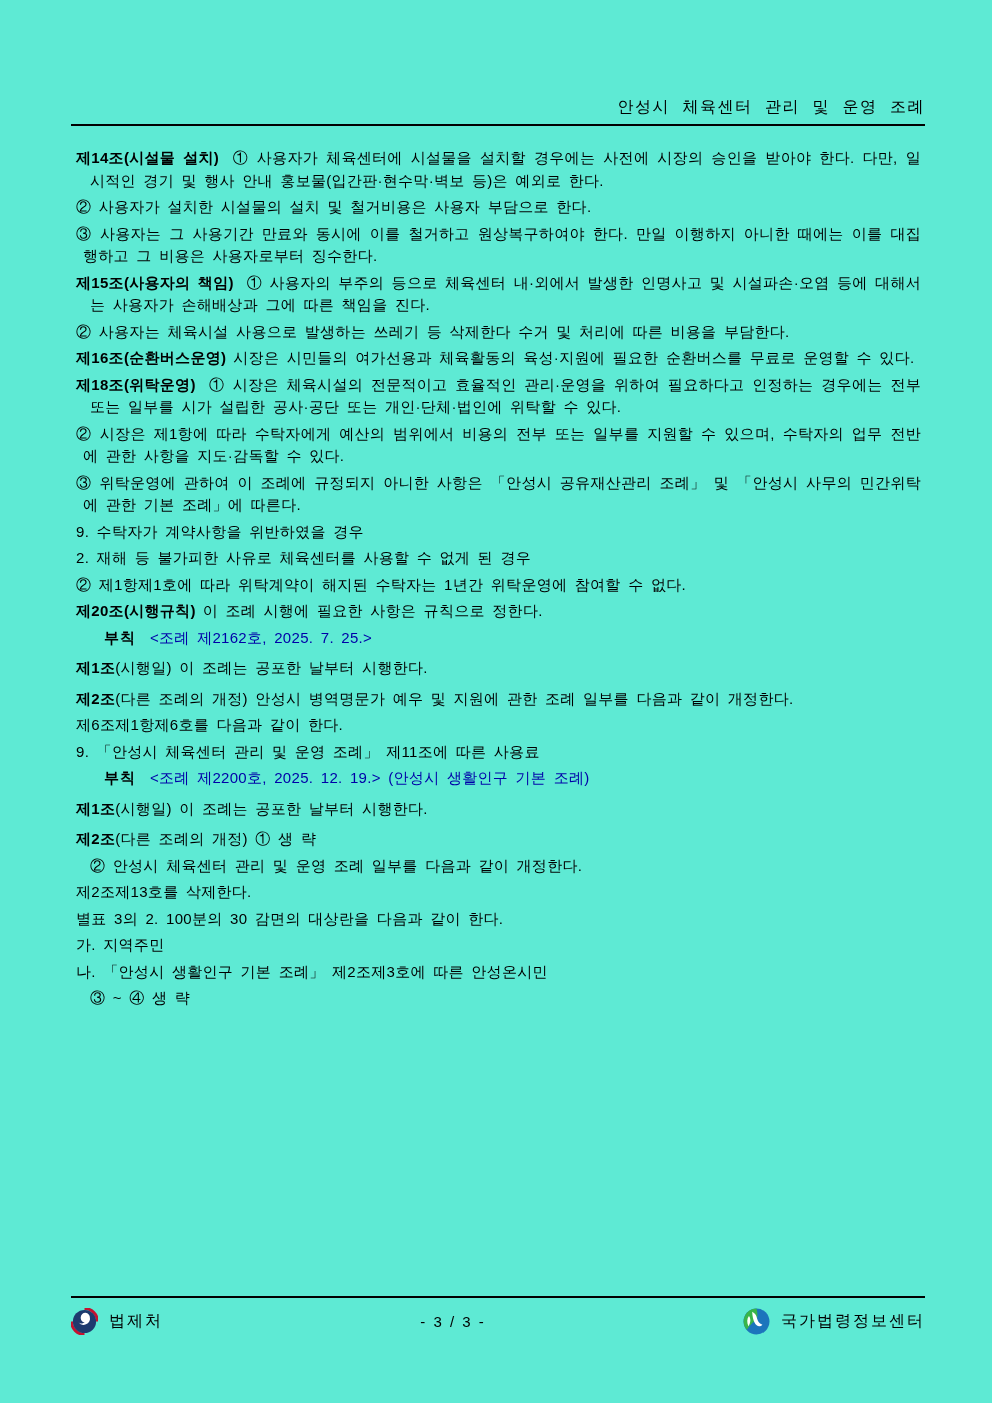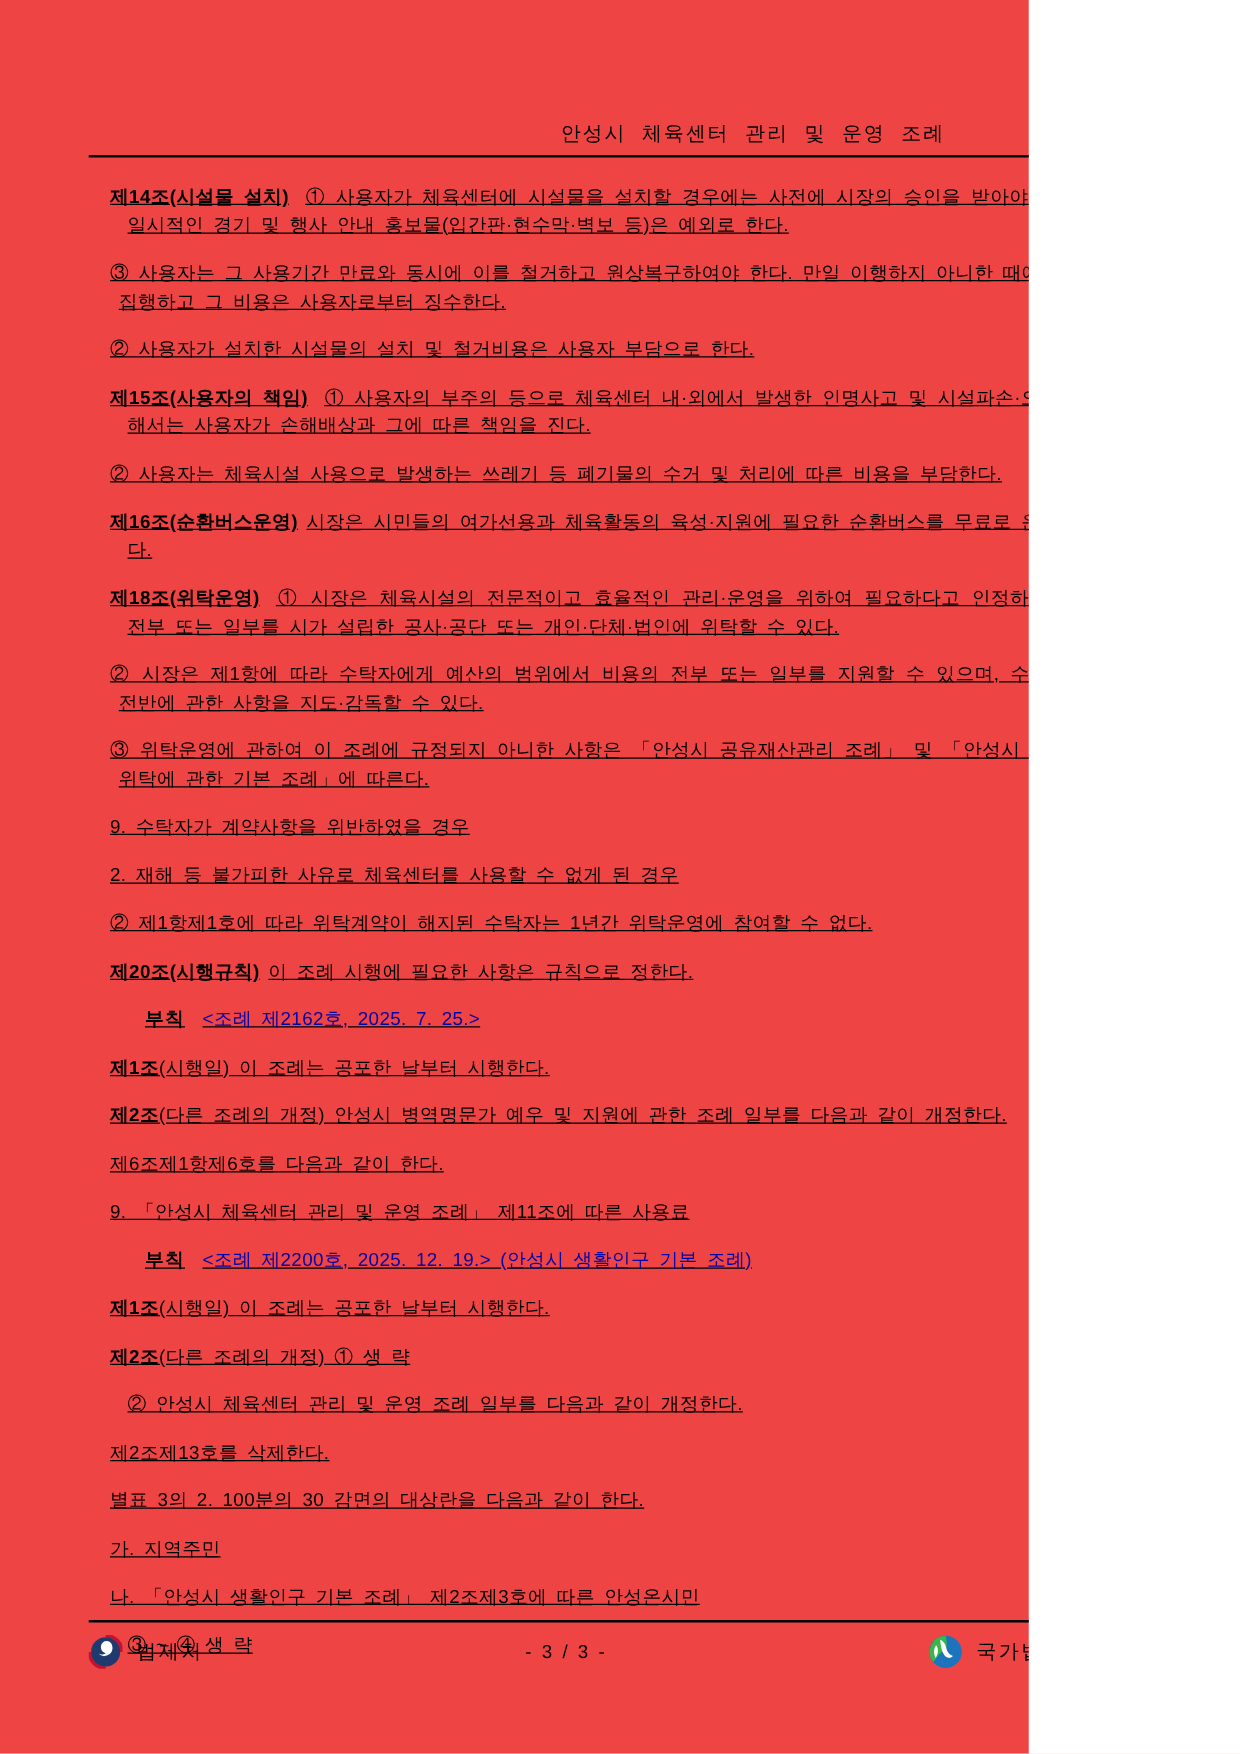"안성시 체육센터 관리 및 운영" .page { background: #ef4444 -> #5eead4; width: 823px -> 992px }
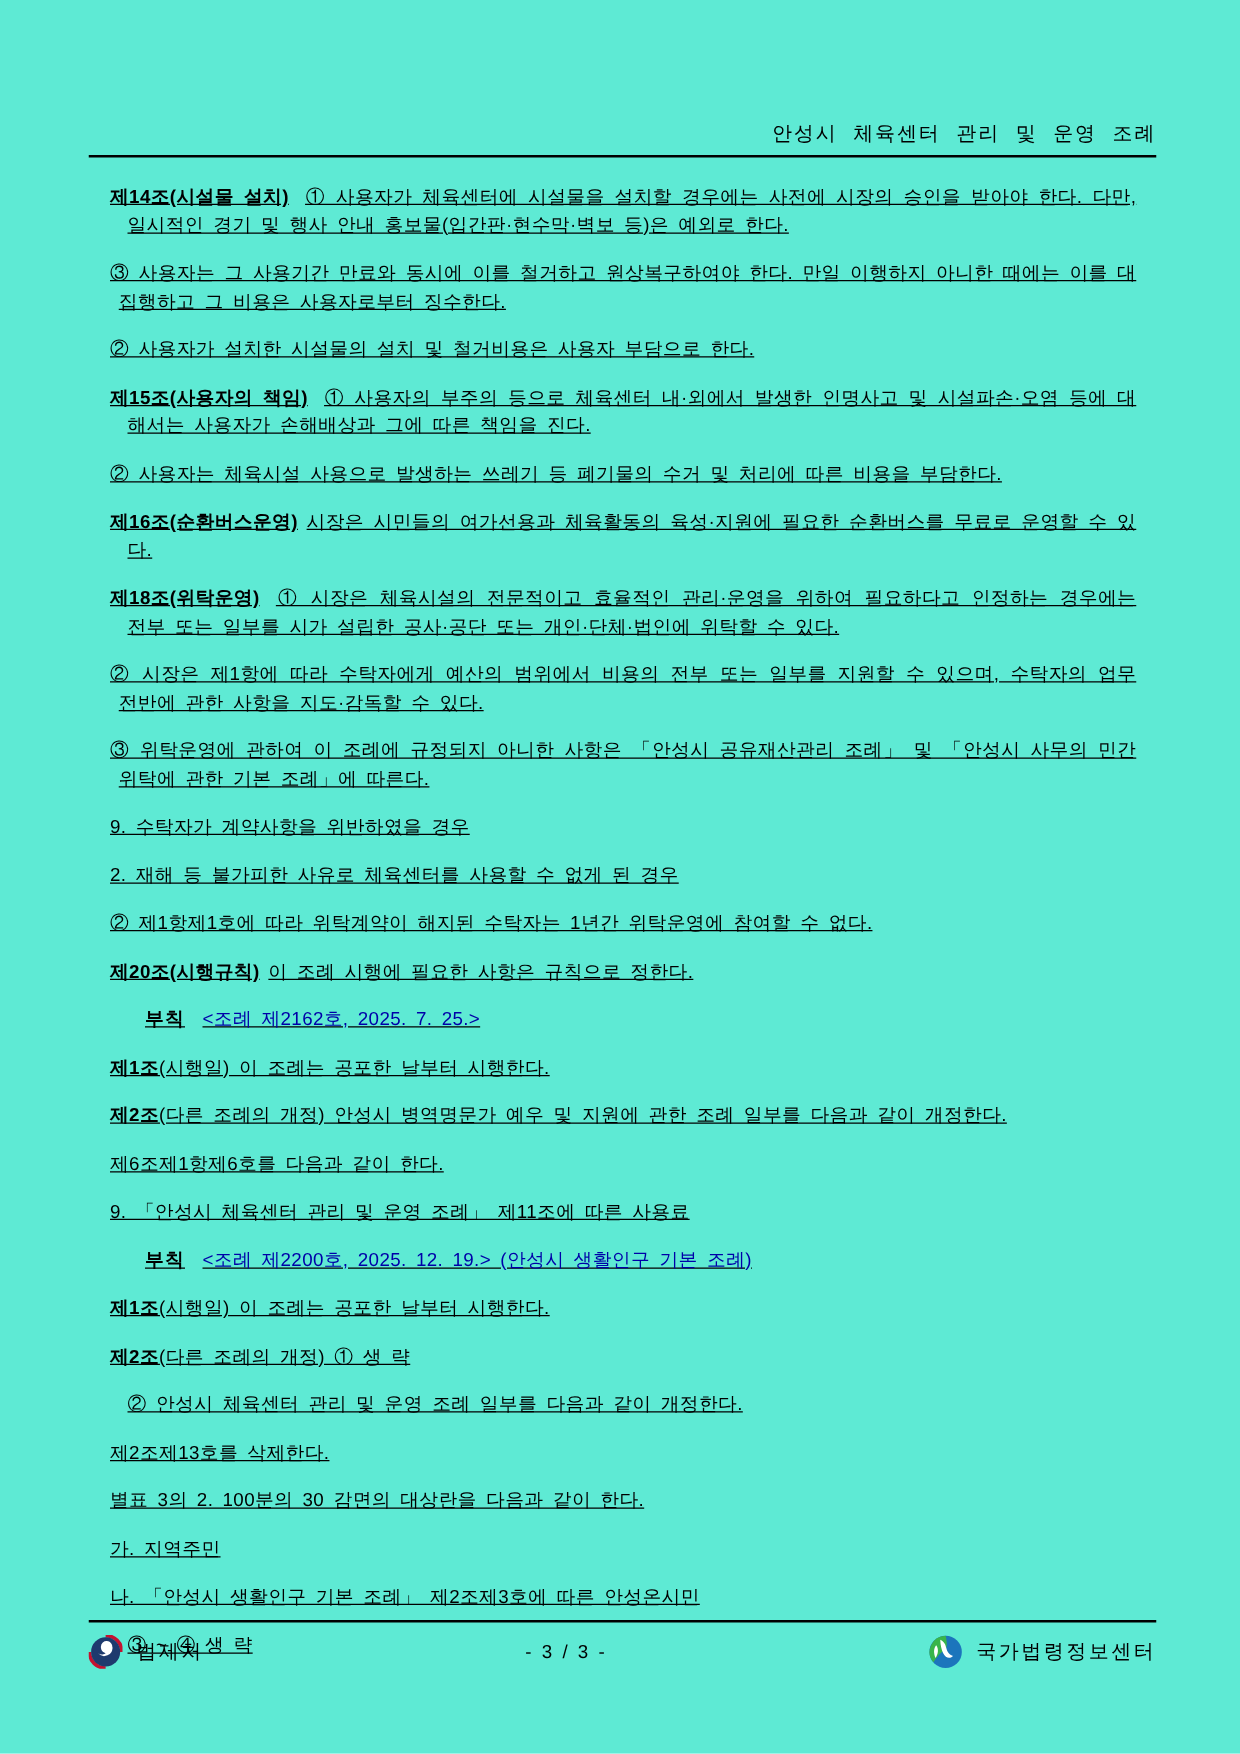"제14조(시설물 설치) ① 사용자가 체육센터에" .content p { margin: 16px -> 4px; text-decoration: underline -> none }
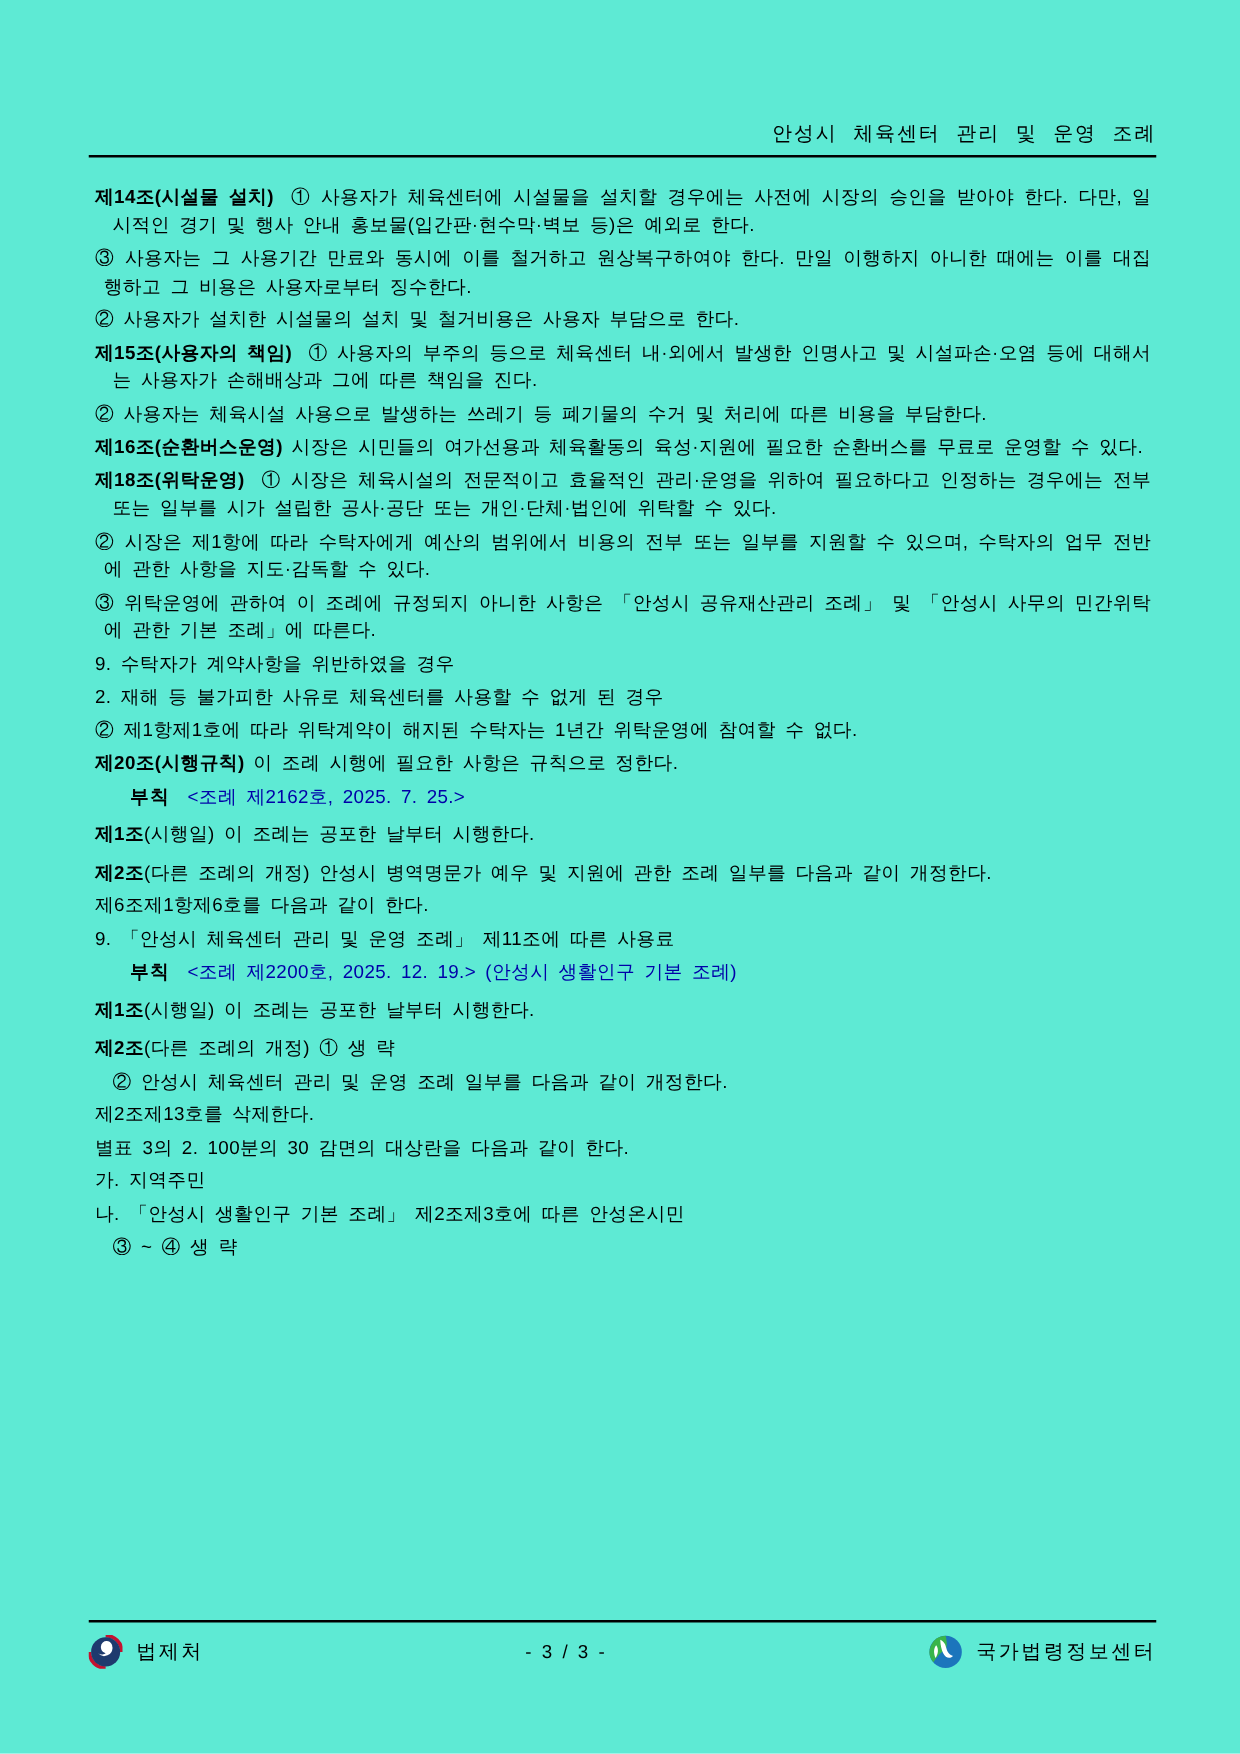"③ 사용자는 그 사용기간 만료와" p.sub { order: before "② 사용자가 설치한 시설물의 설치" -> after "② 사용자가 설치한 시설물의 설치" }
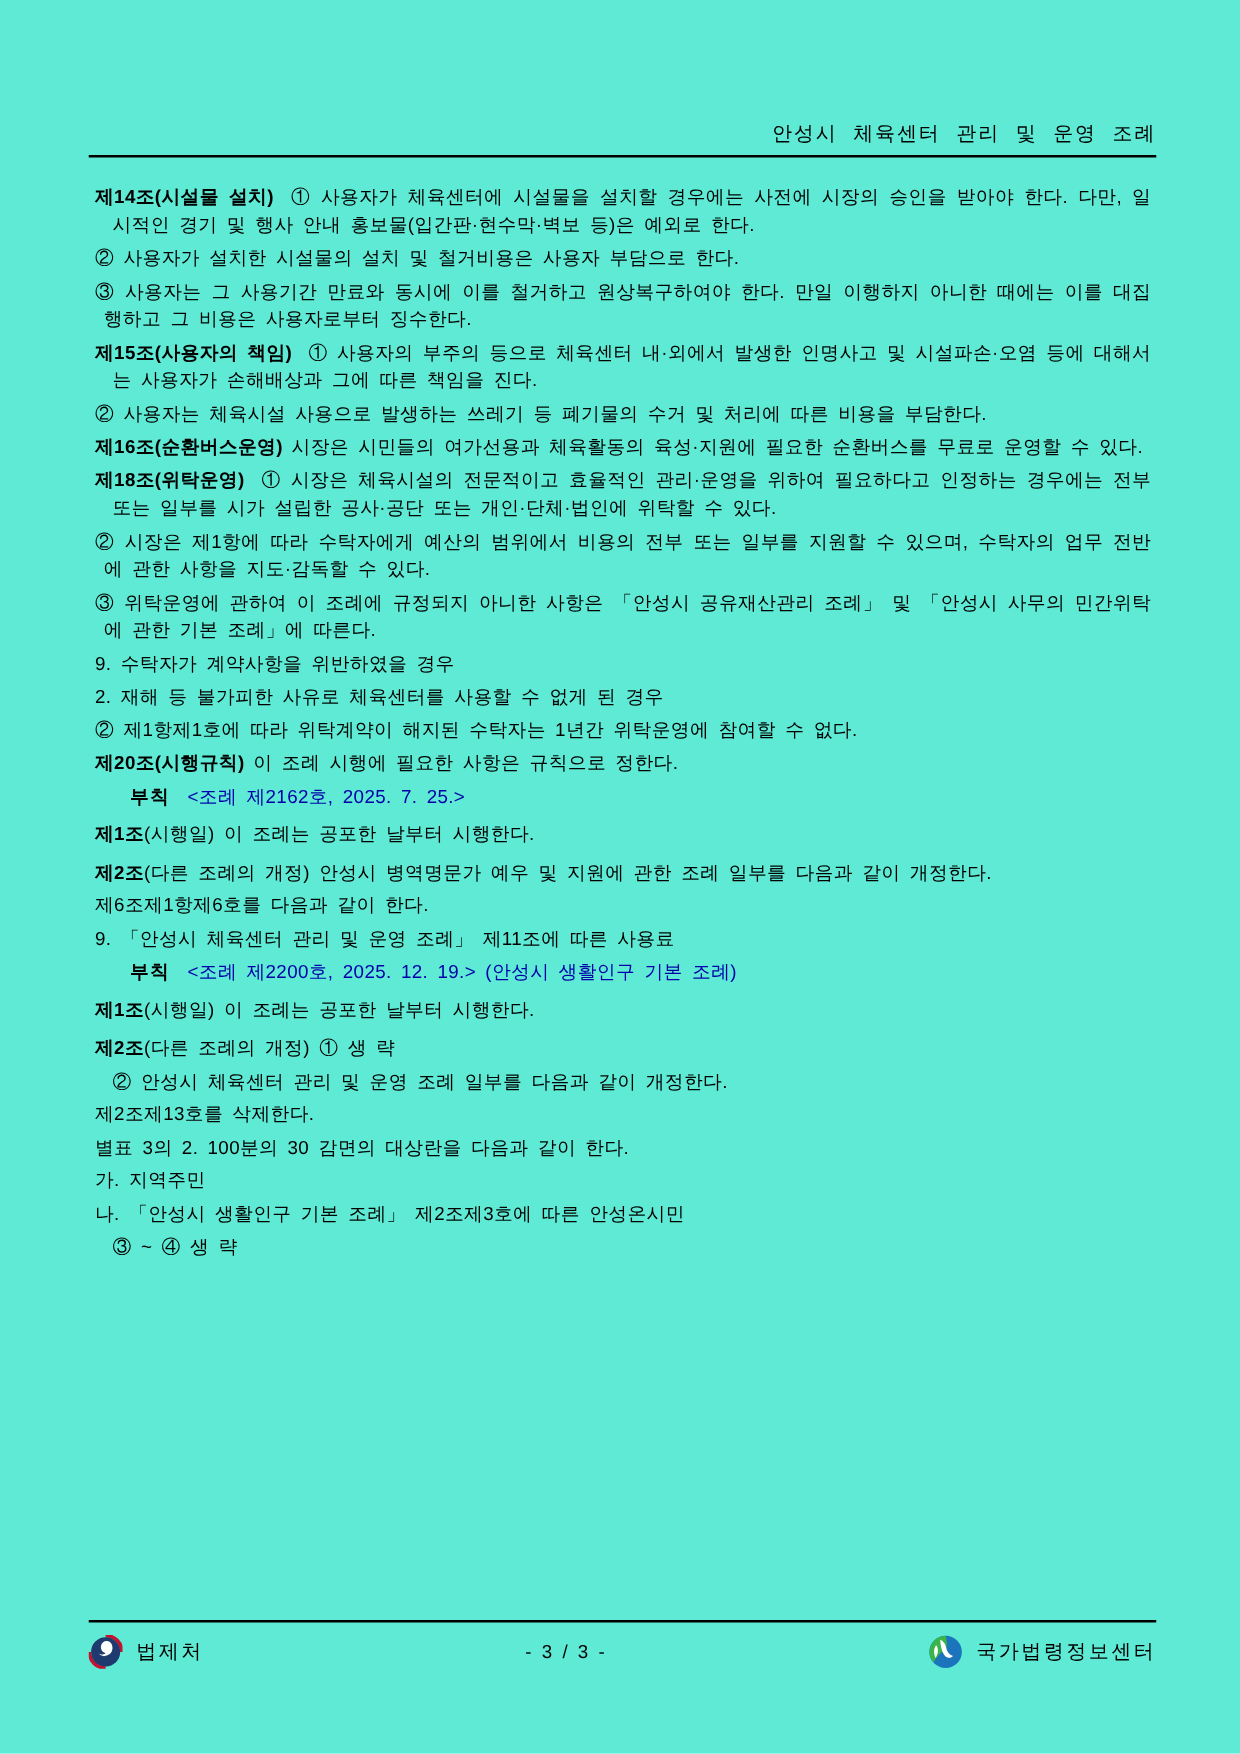"② 사용자는 체육시설 사용으로 발생하는" p.sub { text: 폐기물의 -> 삭제한다 }
